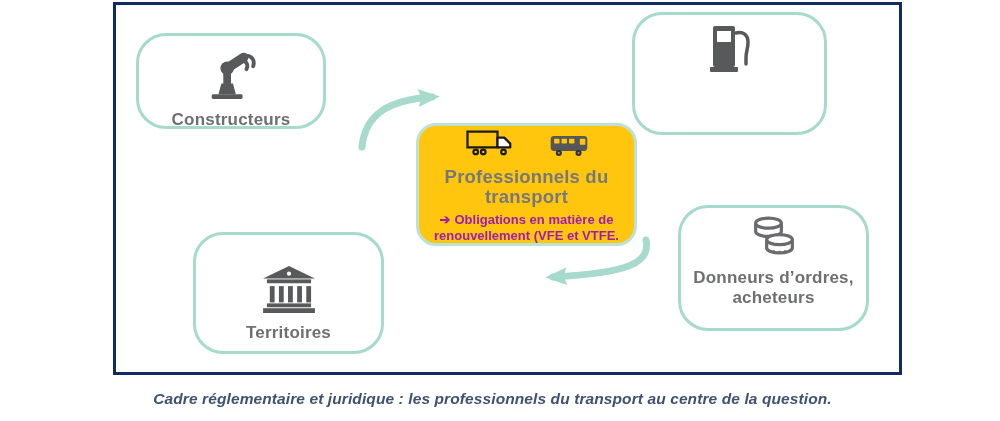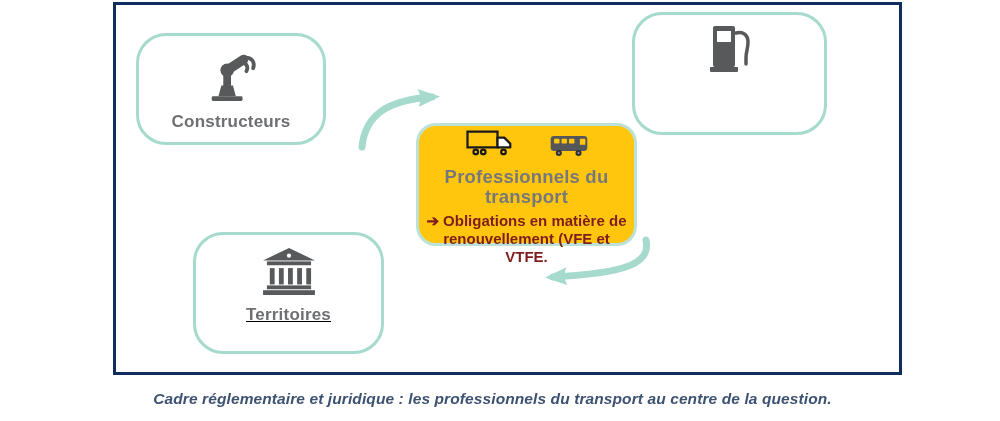"Constructeurs" .node-constructeurs { height: 112px -> 96px; justify-content: center -> none; padding-top: 1px -> 10px }
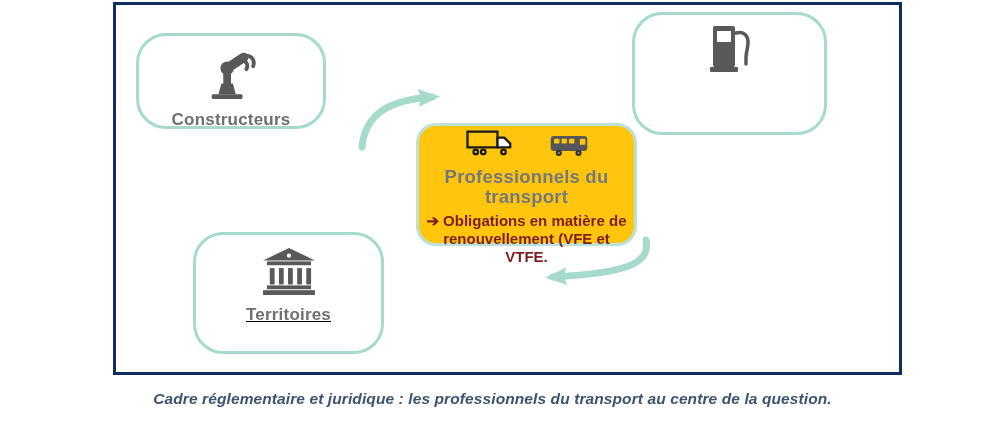"➔ Obligations en matière de" .center-bullet { color: #7f1d1d -> #a21caf; font-size: 15px -> 13px }
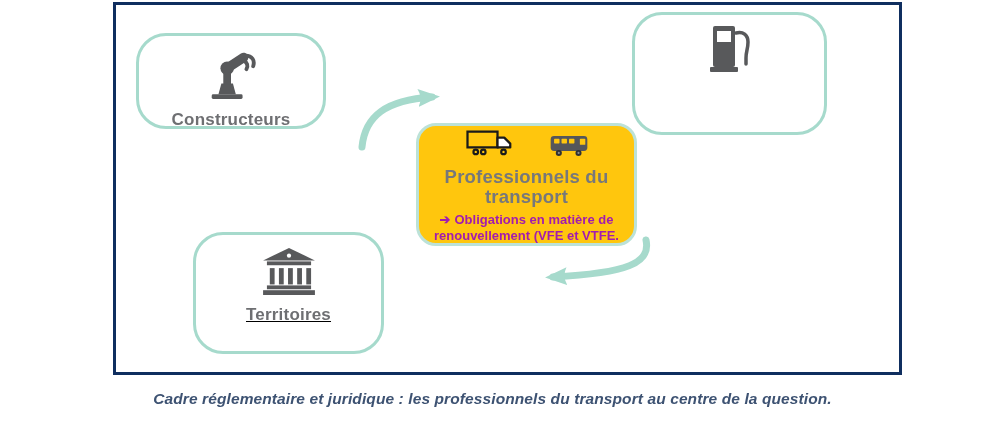"Donneurs d’ordres, acheteurs" div.node { html: none -> <div> <span> <svg> <g> <path></path> <ellipse></ellipse> <path></path> <ellipse></ellipse> </g> <path></path> </svg> </span> <div>Donneurs d’ordres, acheteurs</div> </div> }
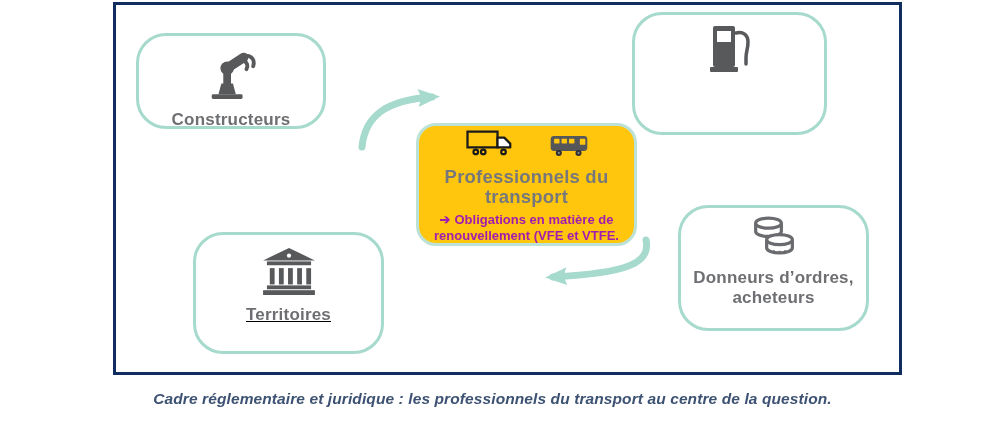"Territoires" .node-territoires { padding-top: 12px -> 30px; text-decoration: underline -> none }
